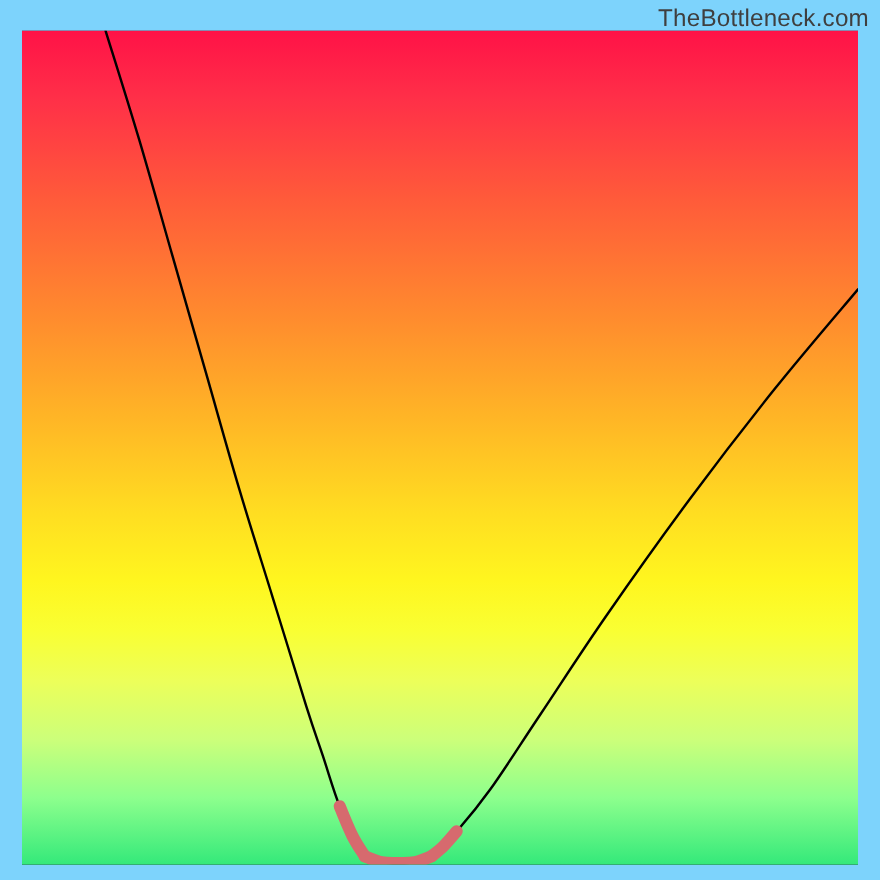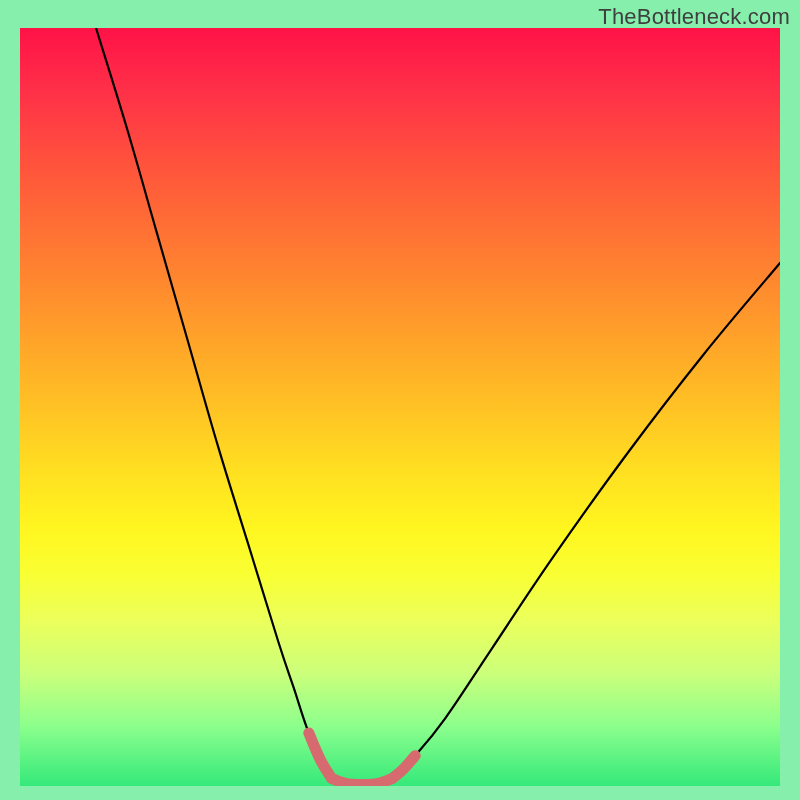"TheBottleneck.com" .frame { background: #86efac -> #7dd3fc }
